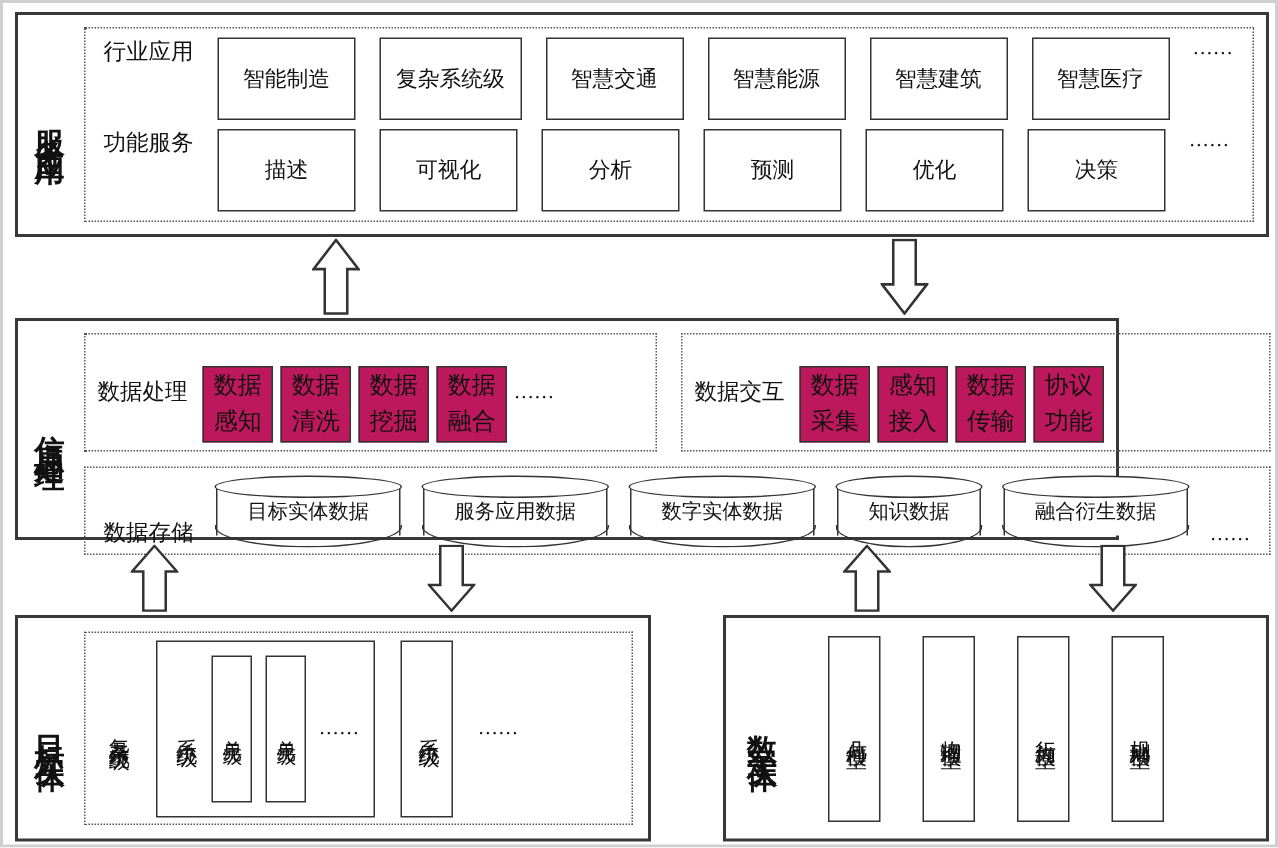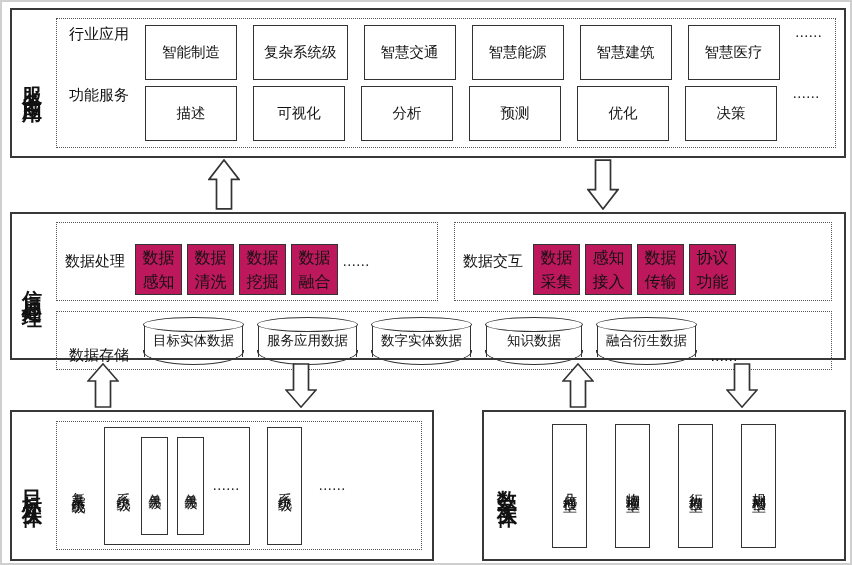"数据处理" .info-layer { width: 836px -> 736px }
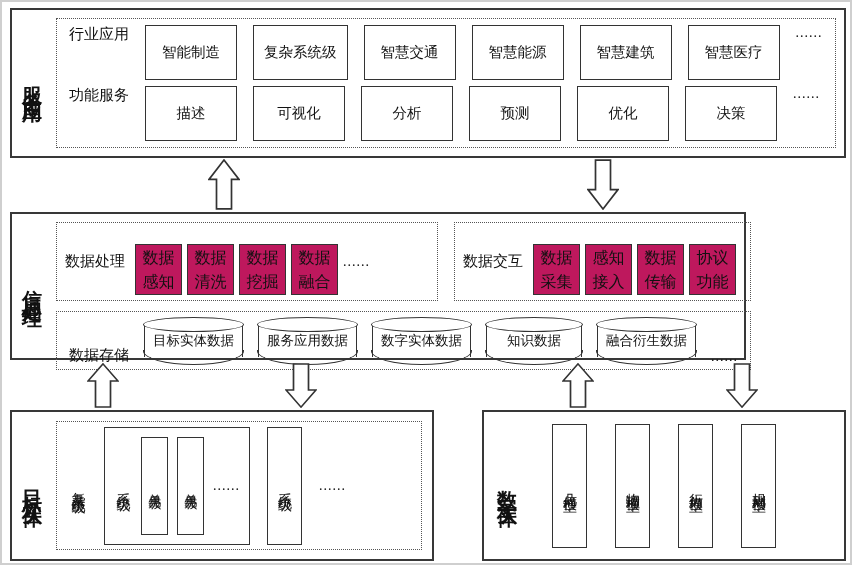"目标实体数据" .cyl { padding: 0 8px -> 0 20px }
